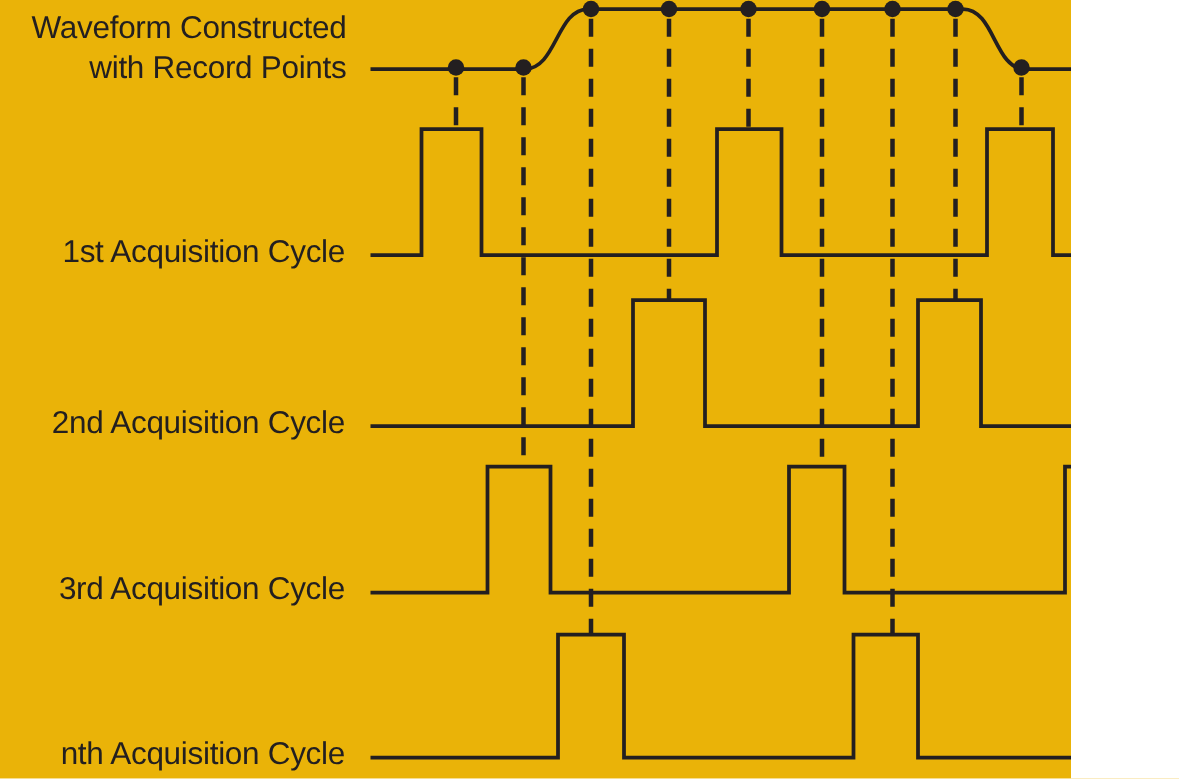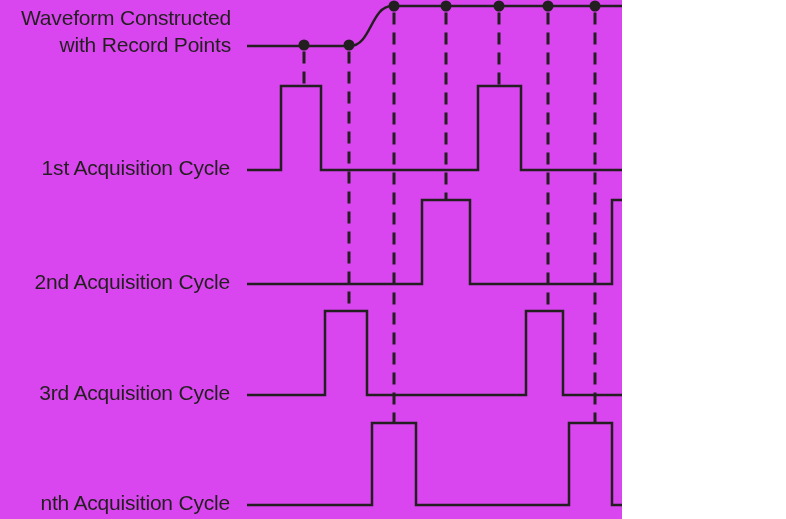"Waveform Constructed" .figure { background: #d946ef -> #eab308; width: 622px -> 714px }
